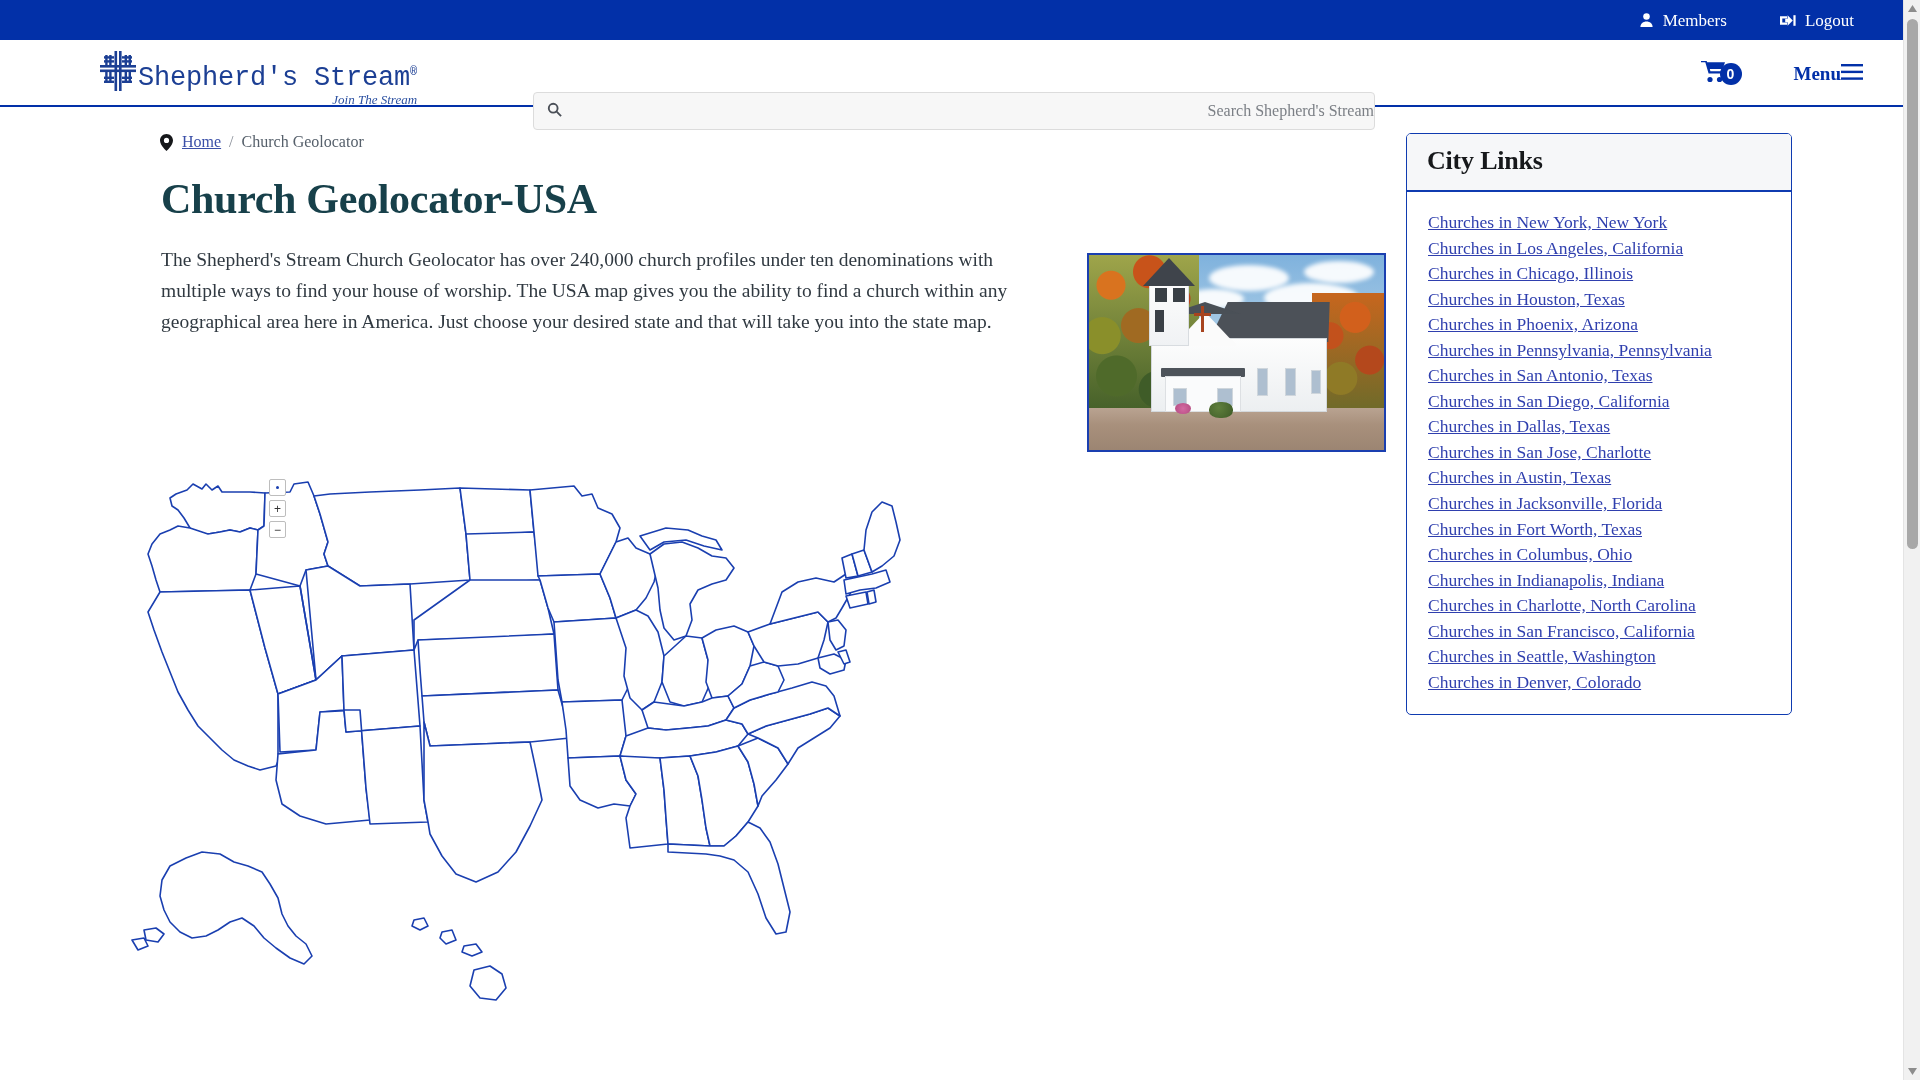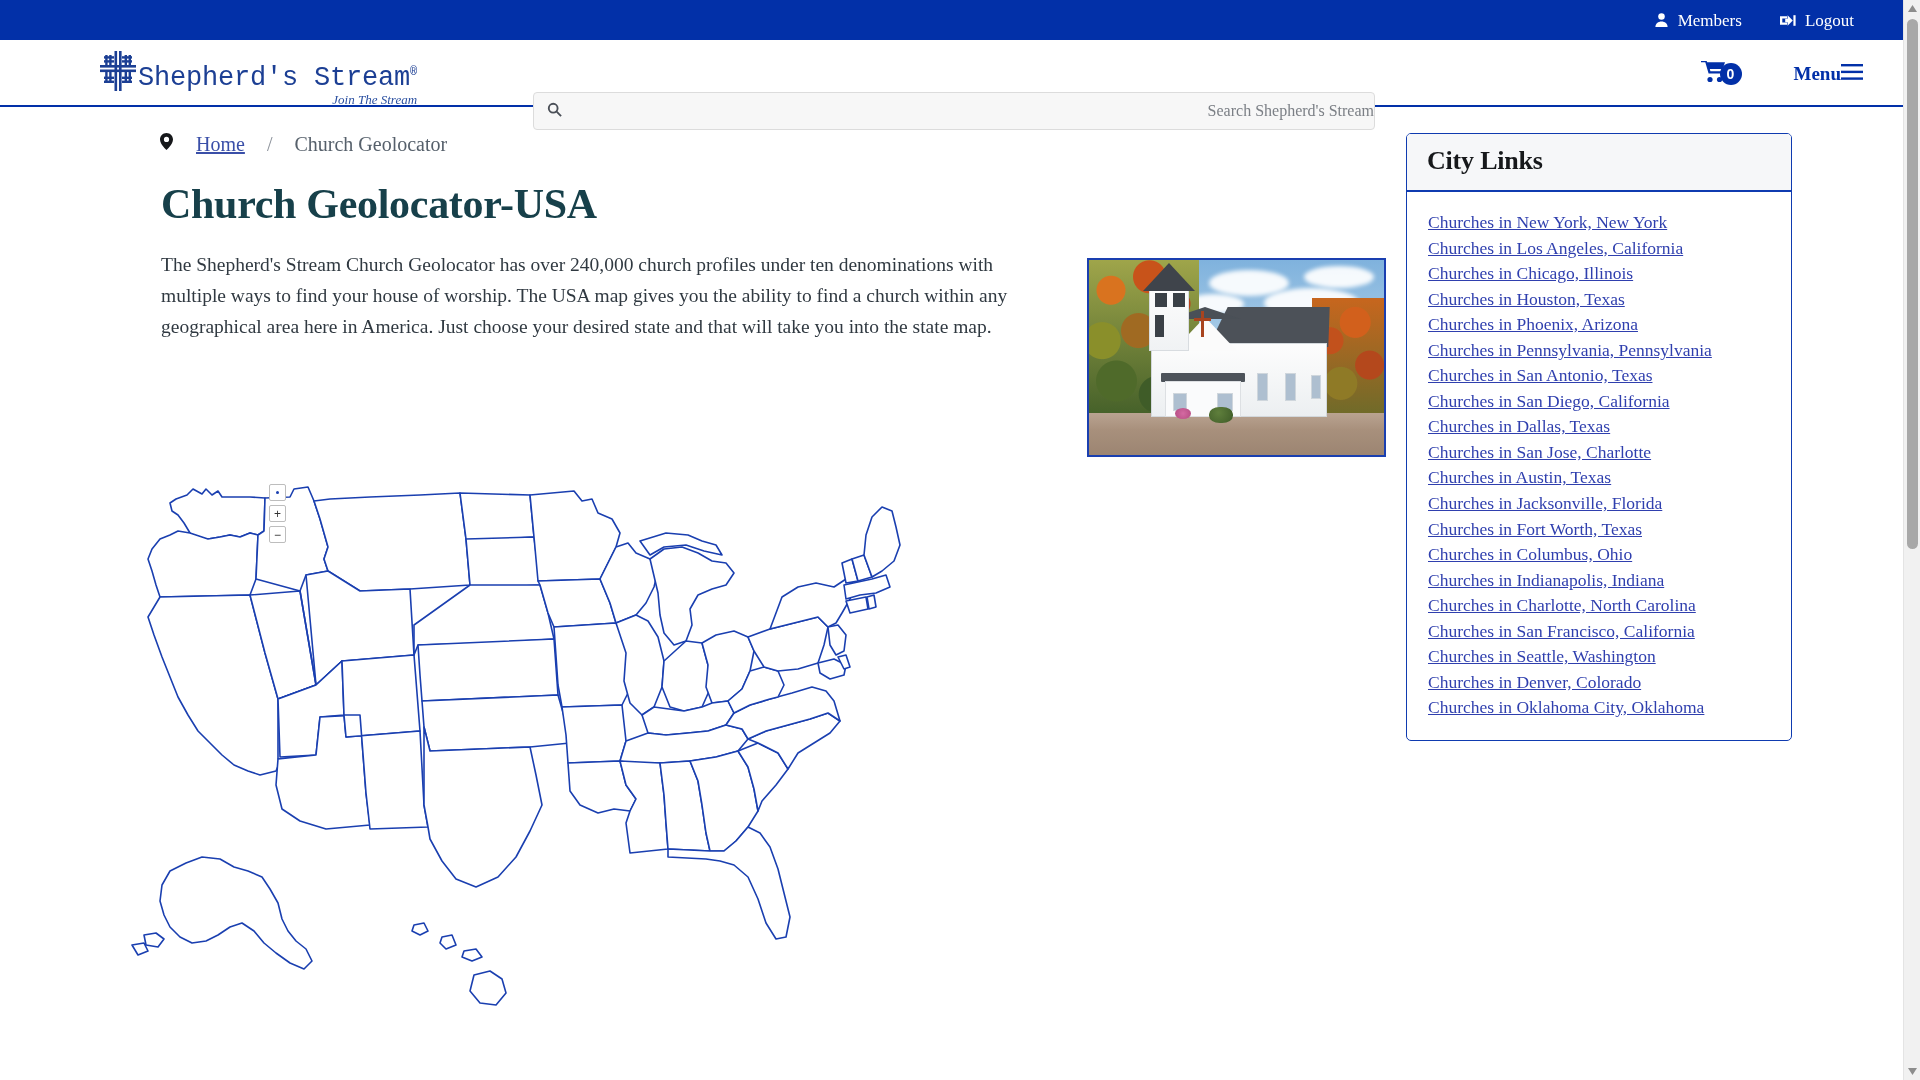"Members" .topbar { gap: 38px -> 53px }
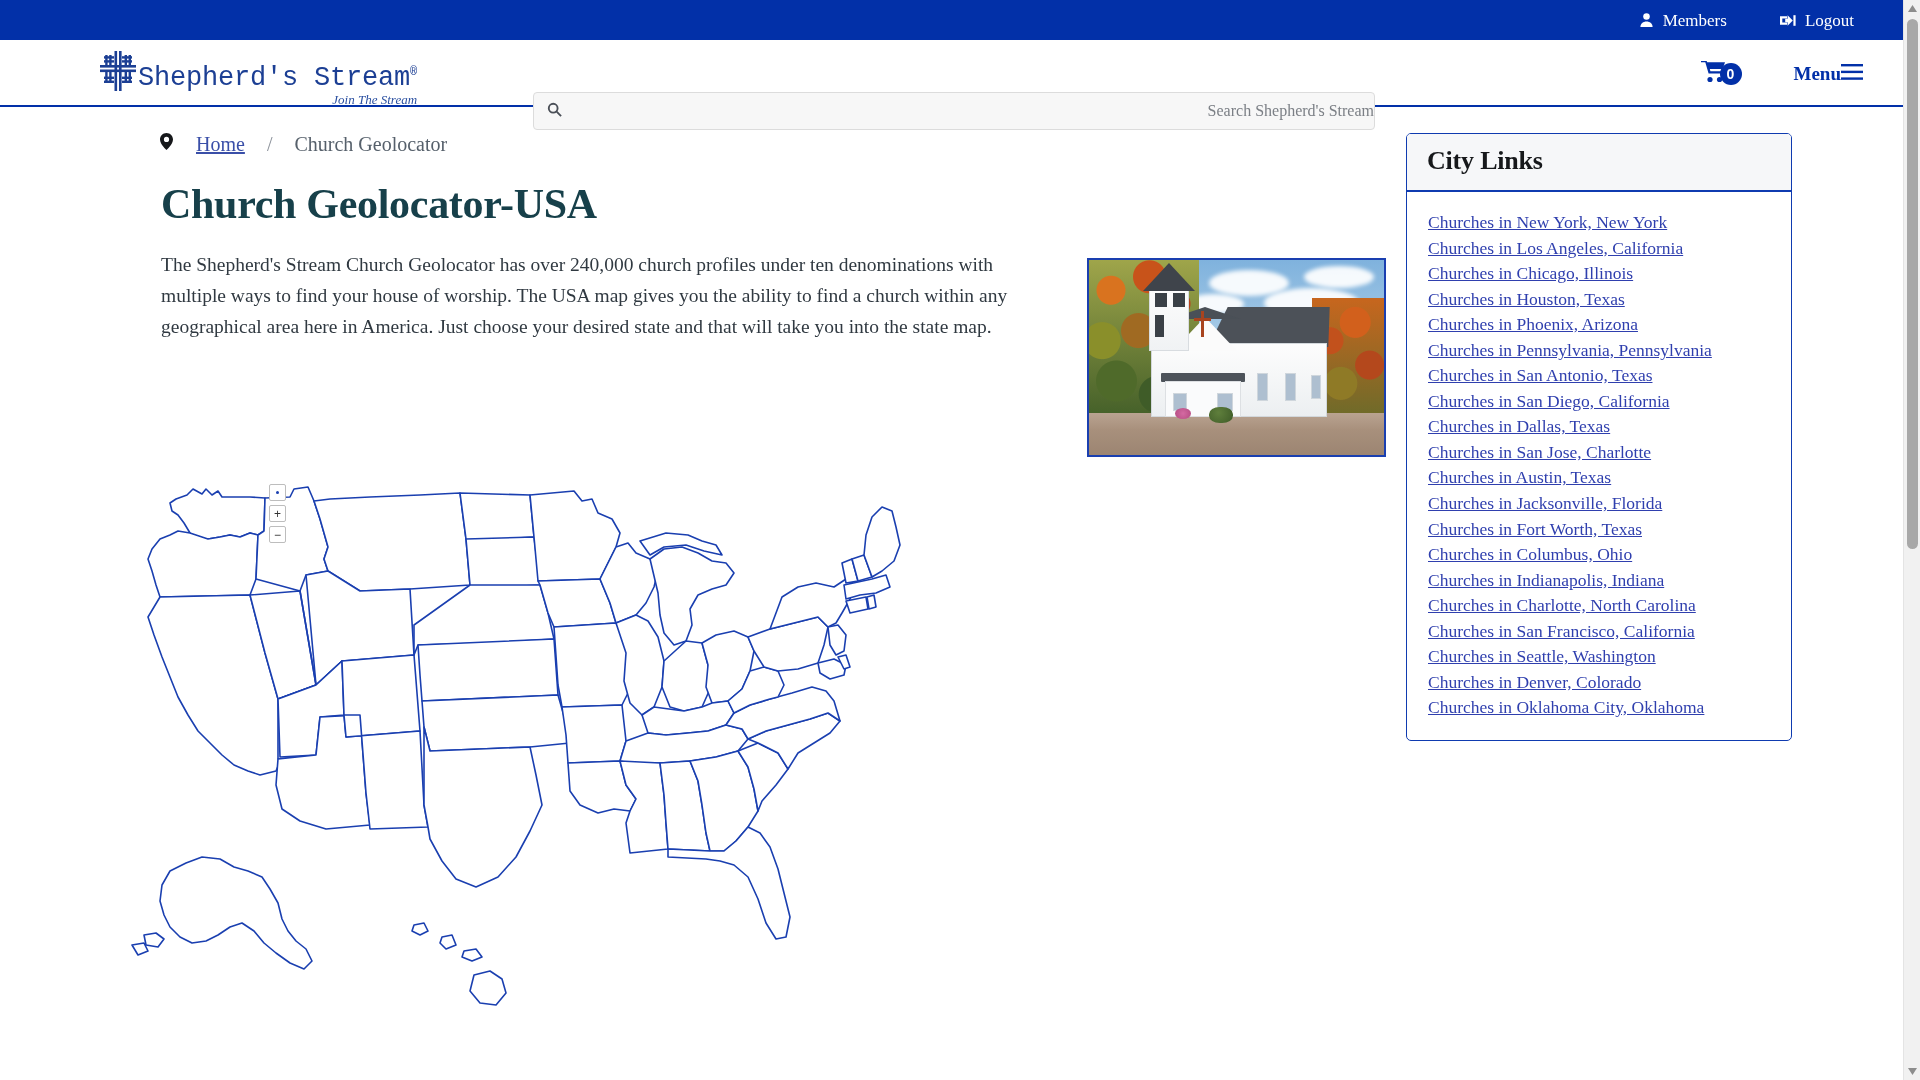"Home" .breadcrumb { align-items: none -> center; font-size: 20px -> 16px; gap: 20px -> 6px }
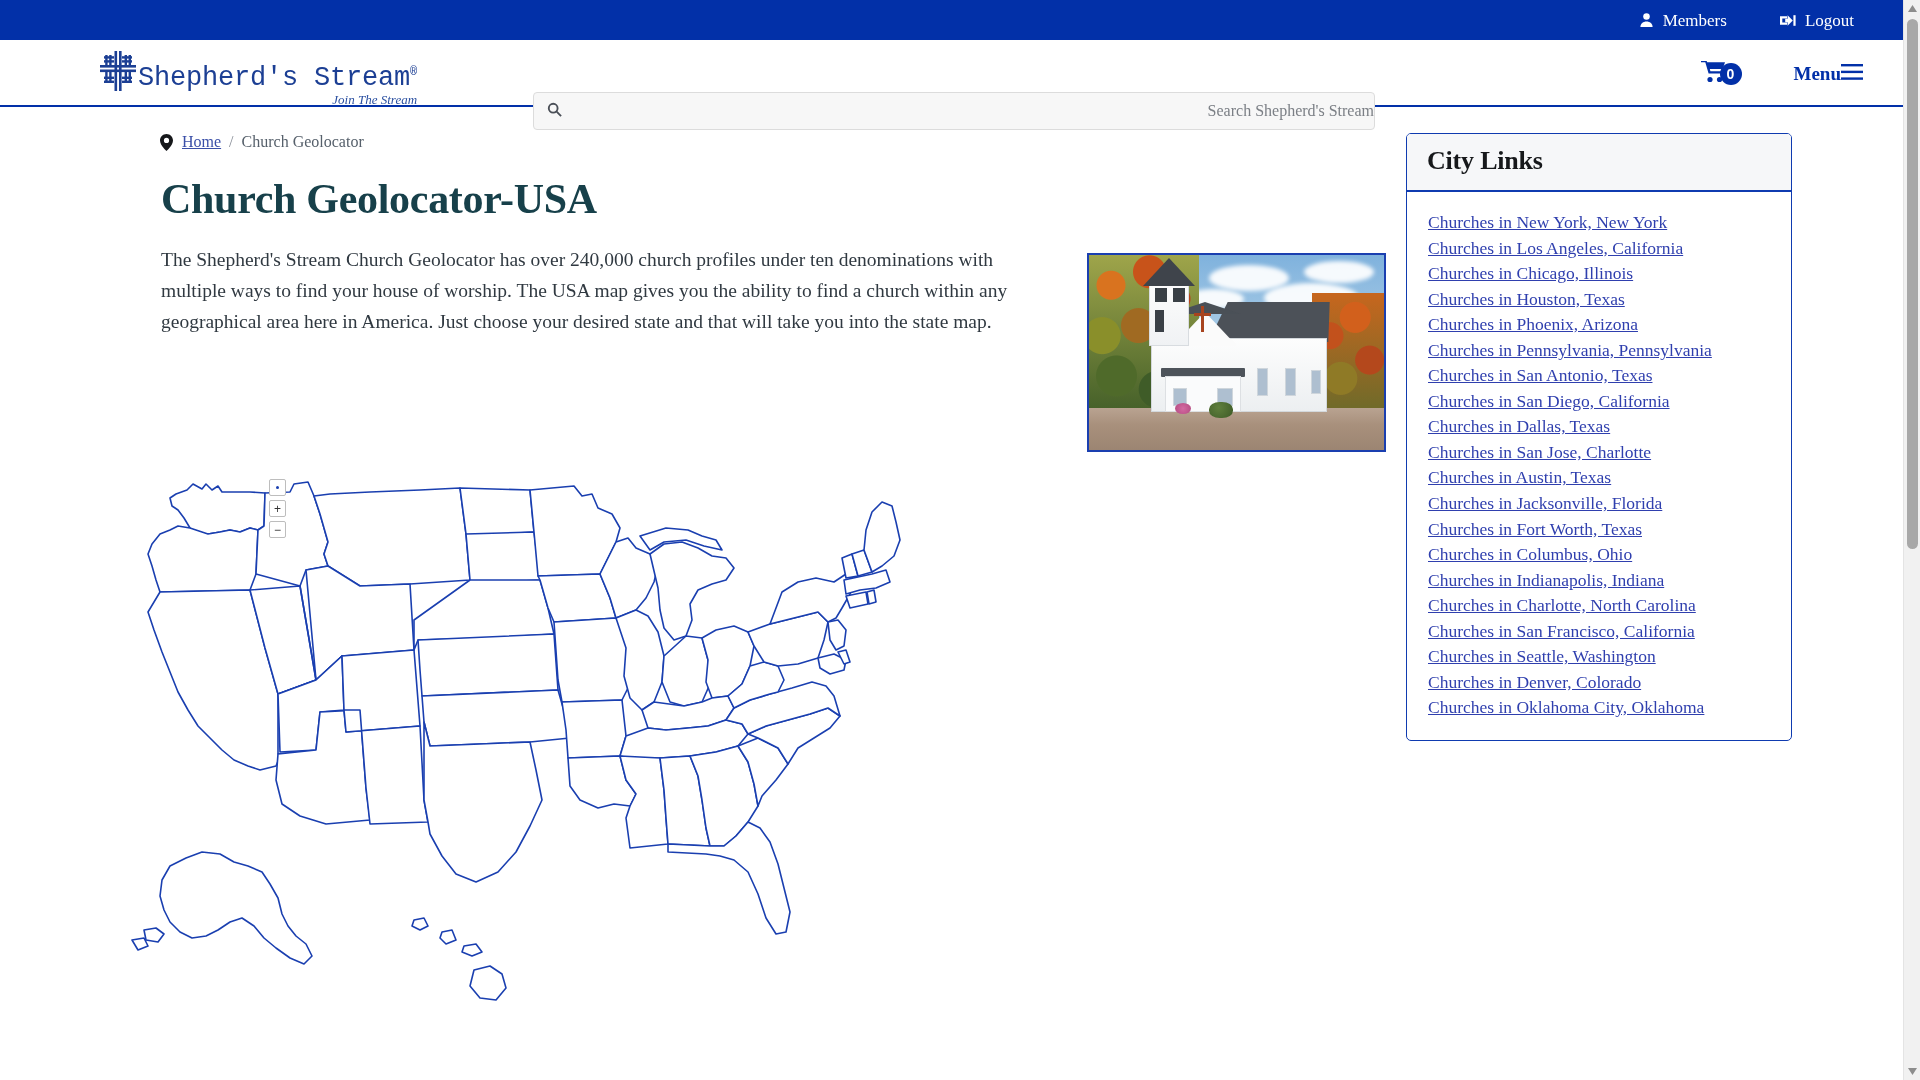"Churches in Oklahoma City, Oklahoma" a.city-link { html: <a>Churches in Oklahoma City, Oklahoma</a> -> none }
